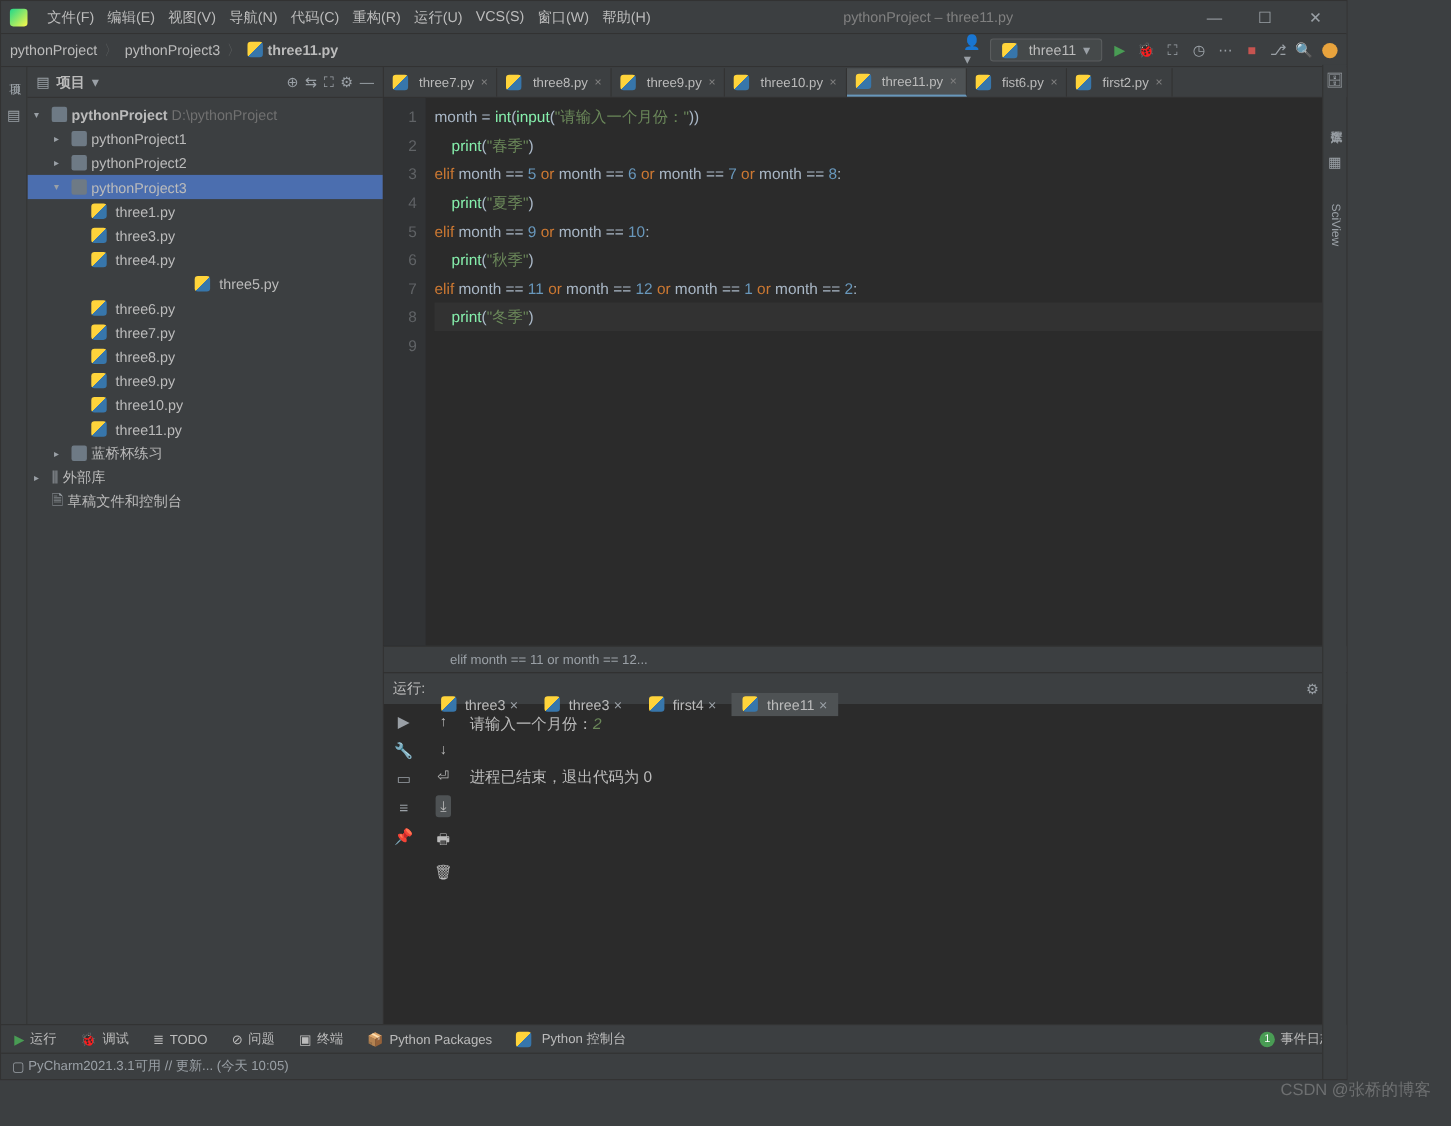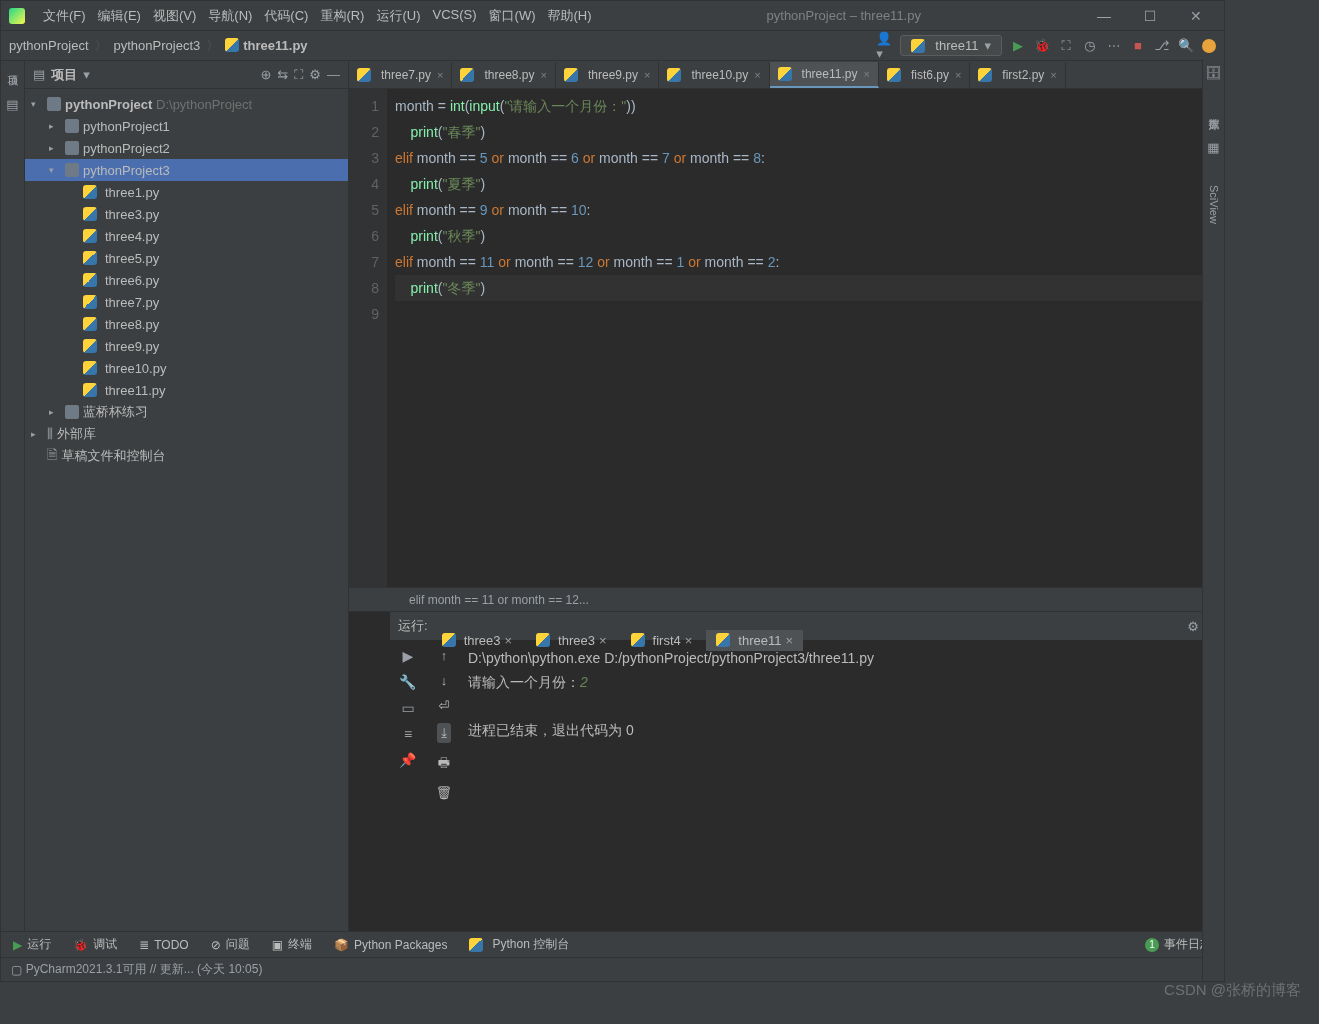"three5.py" div.tree-row { justify-content: none -> center }
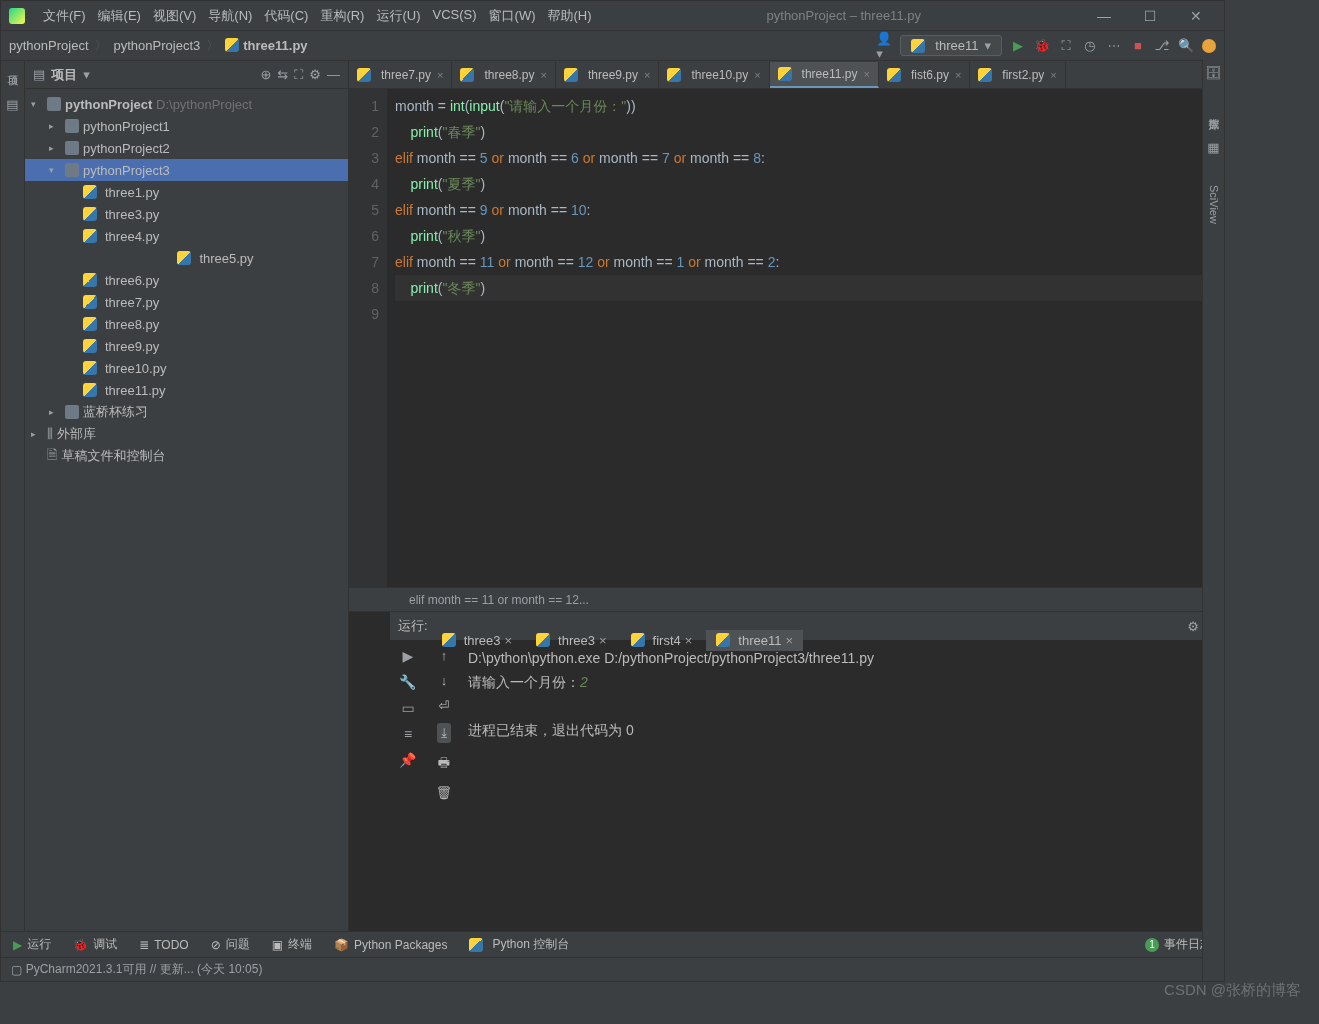"运行:" .run-panel { padding-left: 41px -> none }
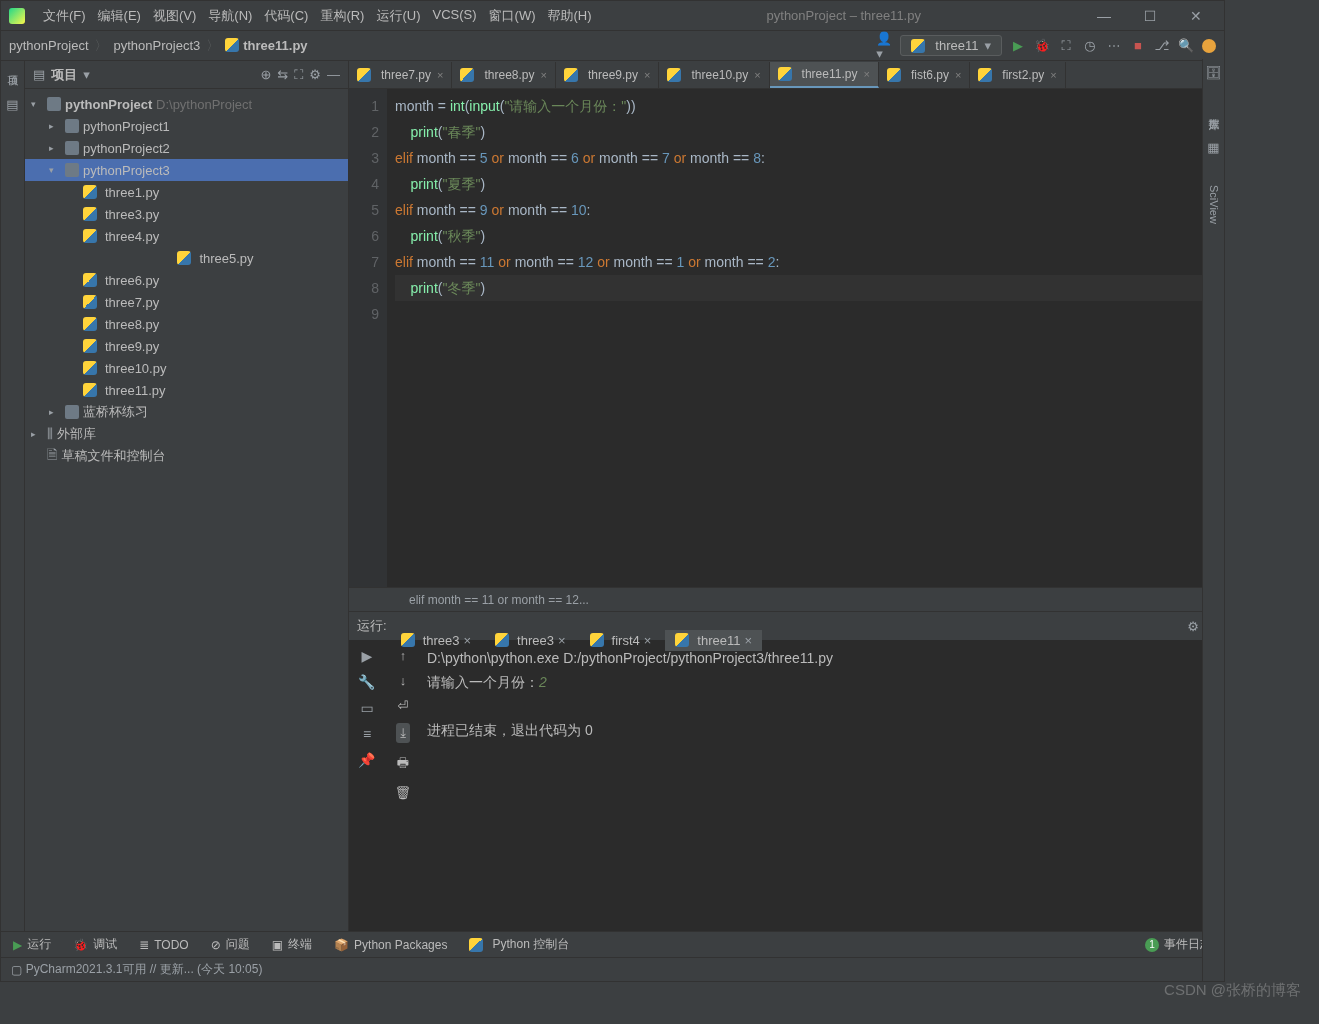"D:\python\python.exe" div { html: <div>D:\python\python.exe D:/pythonProject/pythonProject3/three11.py</div> -> none }
